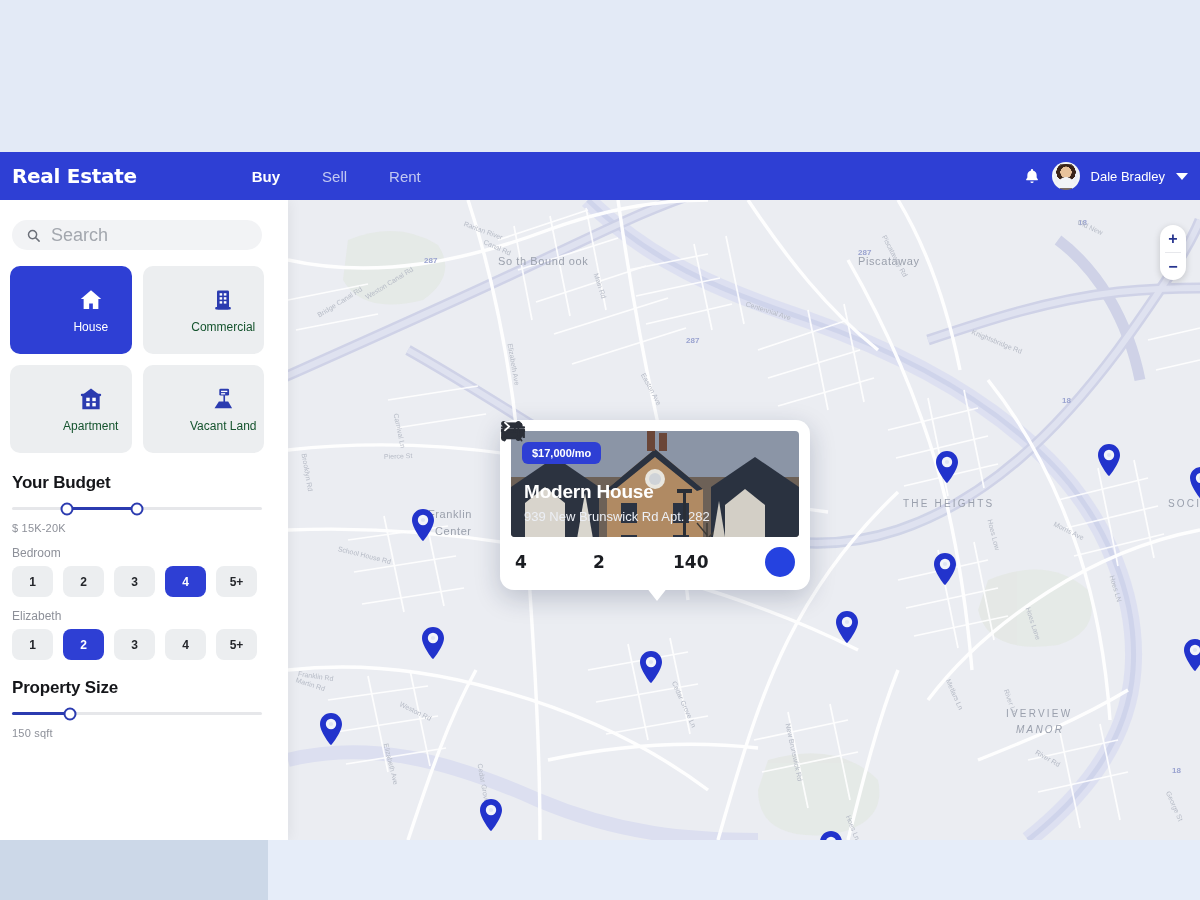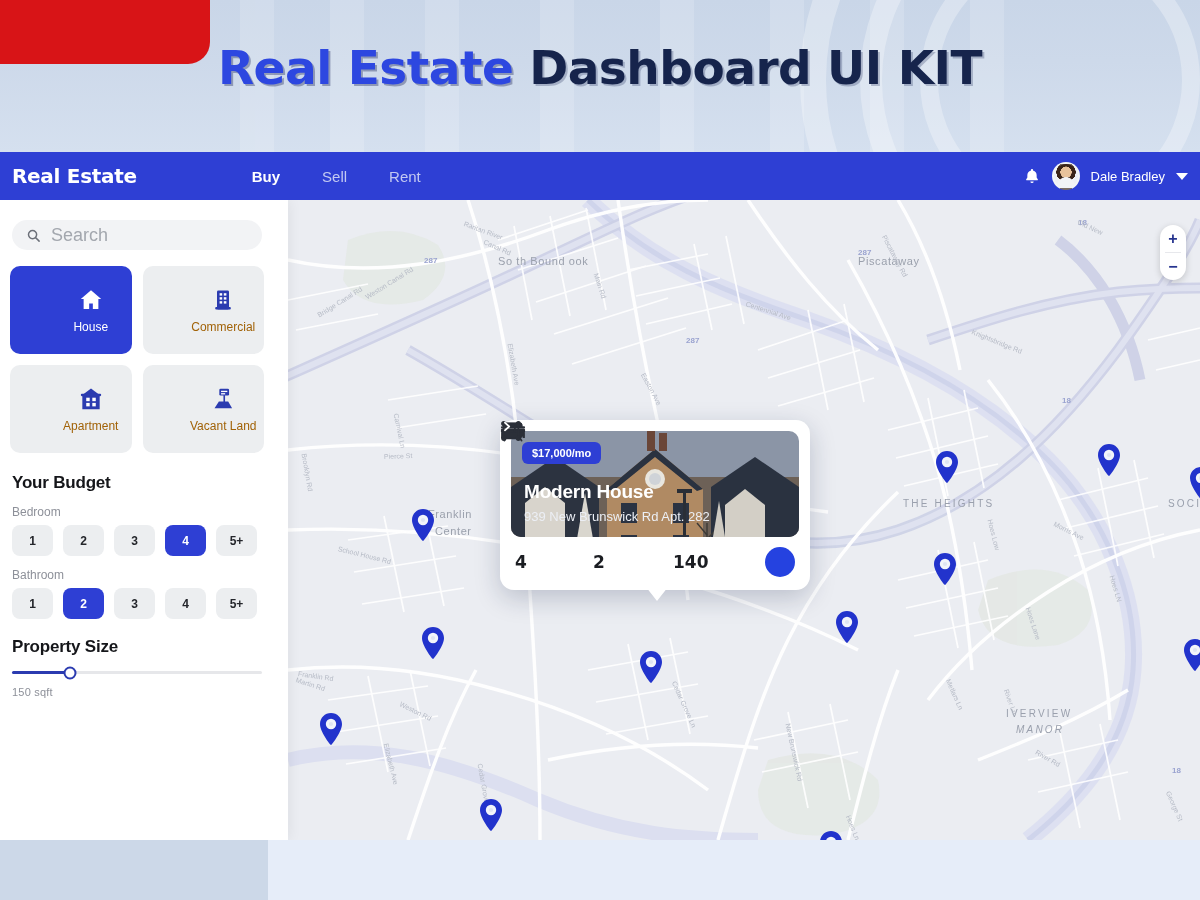"Real Estate Dashboard UI KIT" div.promo { html: <div> <div> <div></div> <div></div> <div></div> <div></div> <div></div> <div></div> <div></div> <div></div> </div> <div> <div></div> <div></div> <div></div> </div> <div></div> <div> <span>Real Estate </span><span>Dashboard UI KIT</span> </div> </div> -> none }
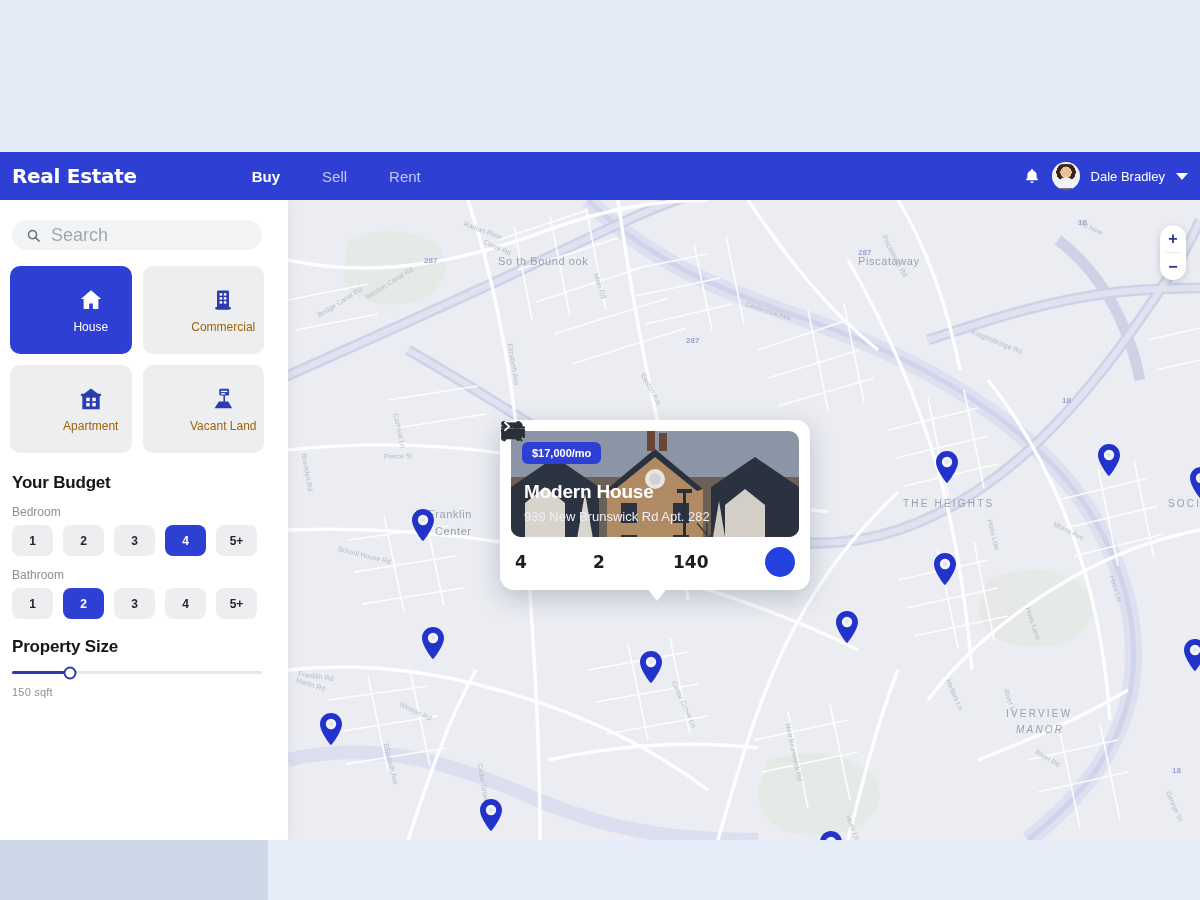"Commercial" .type-label { color: #a16207 -> #14532d }
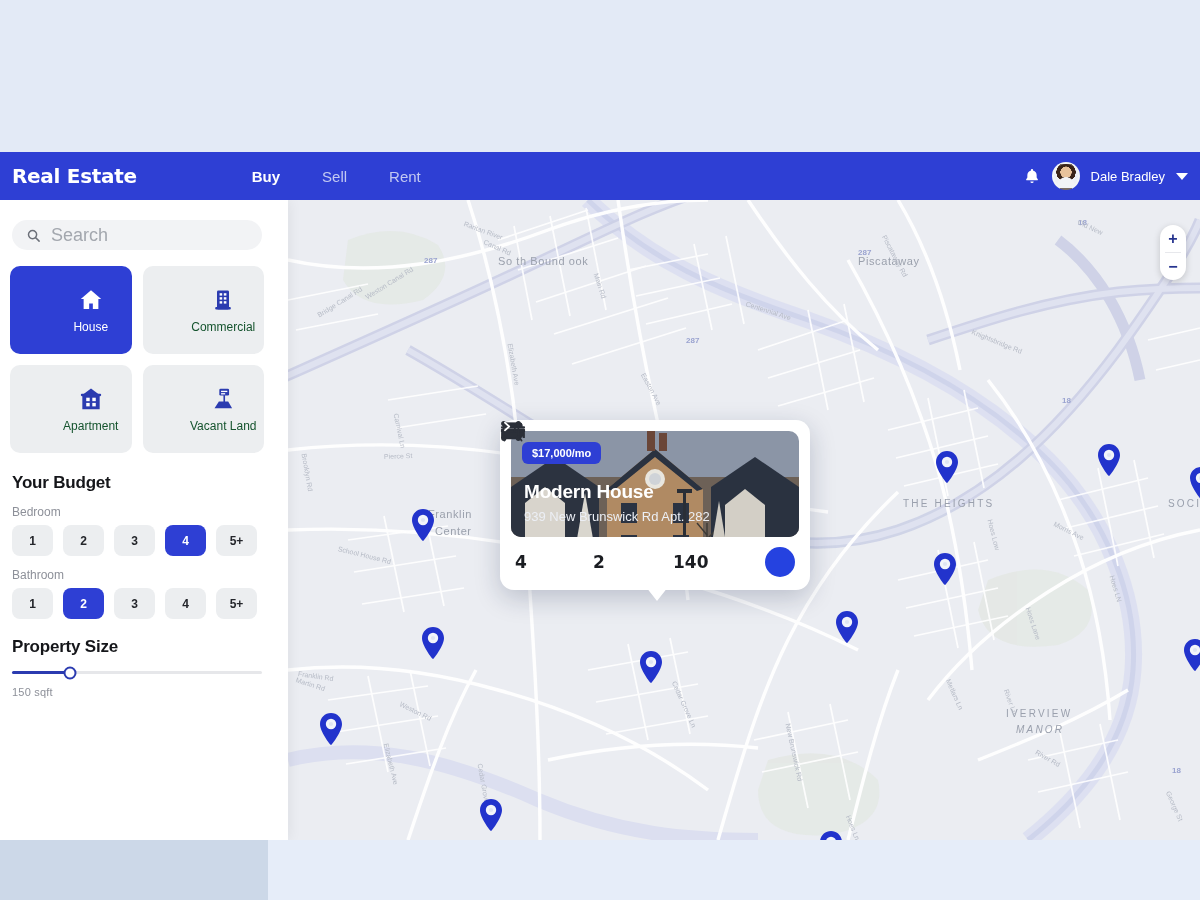"$17,000/mo" .prop-img { border-radius: 10px -> 4px }
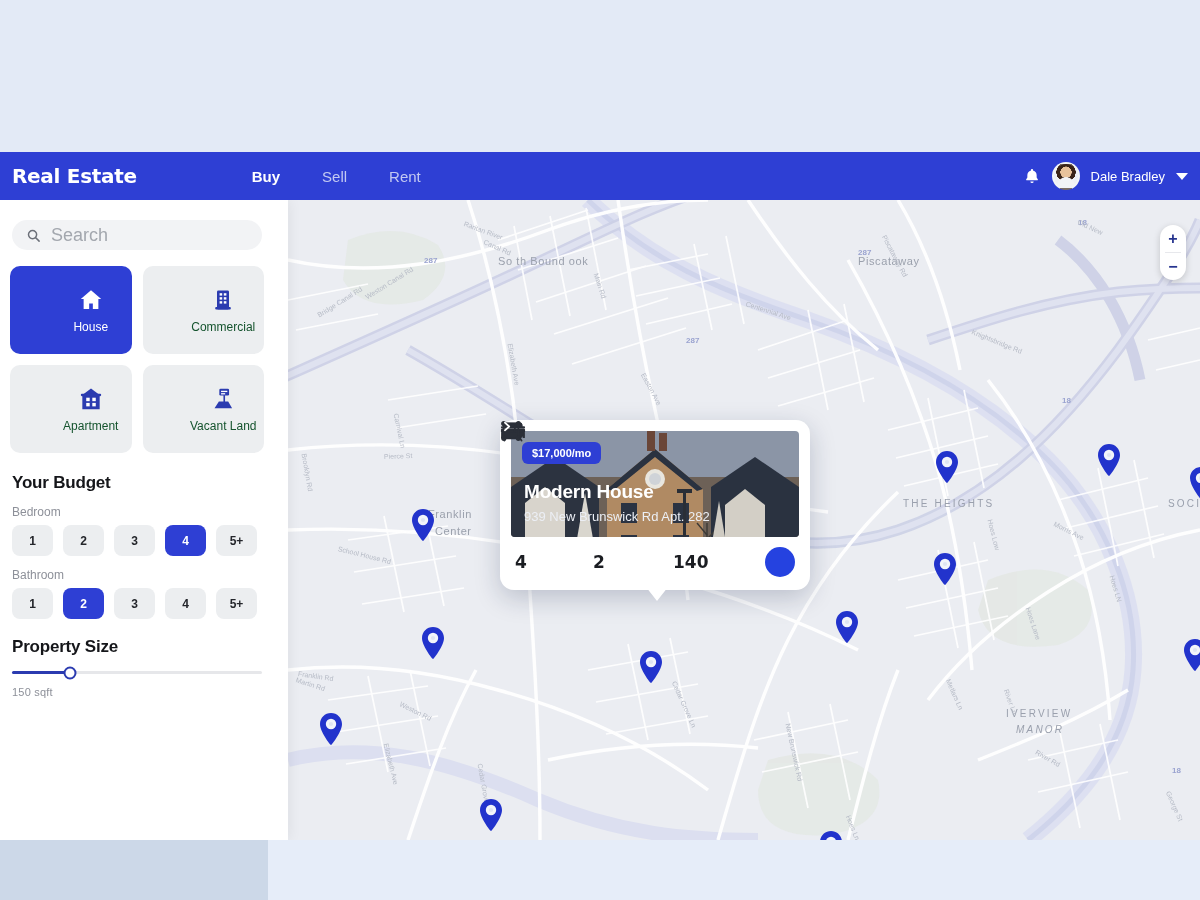"$ 15K-20K" div.slider-row { html: none -> <div> <div> <div></div> <div></div> <div></div> </div> <div>$ 15K-20K</div> </div> }
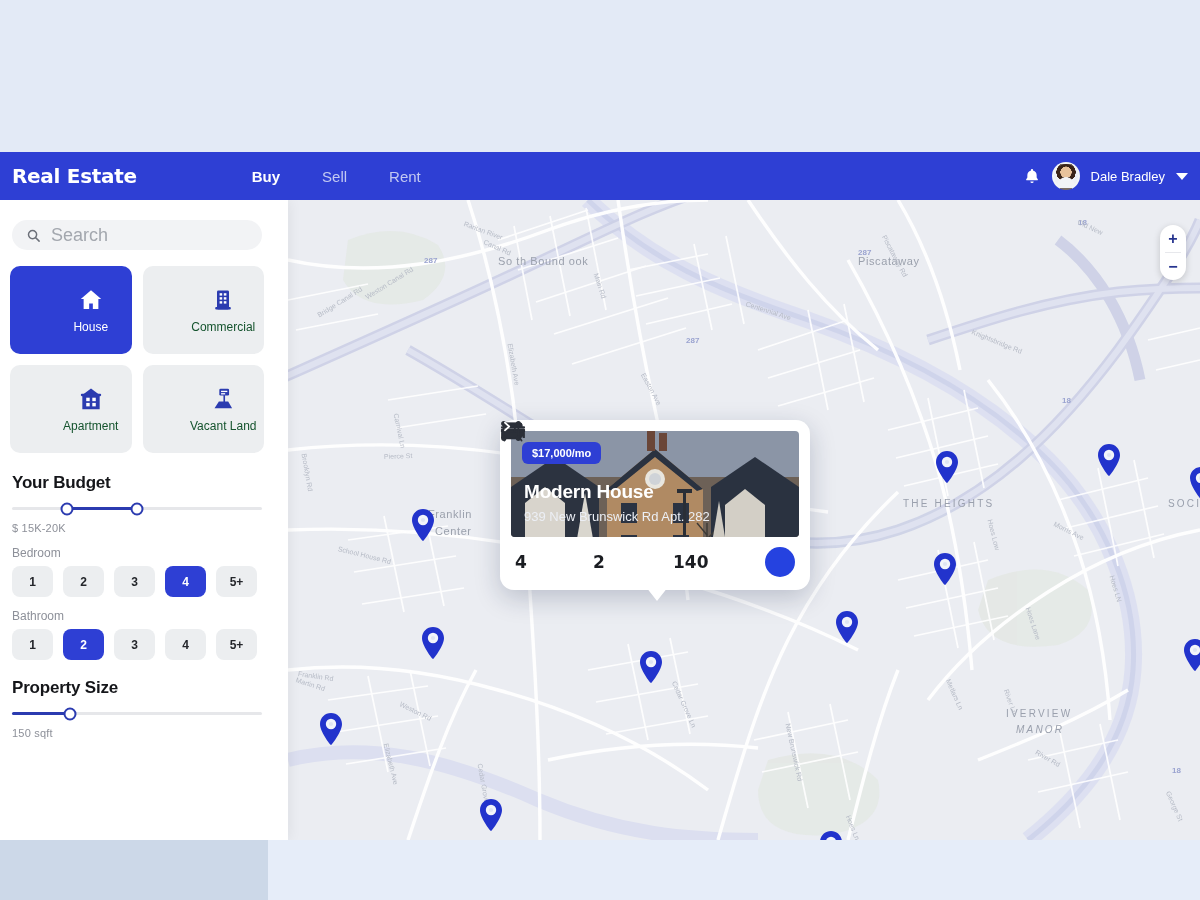"Bathroom" div.sub-label { text: Bathroom -> Elizabeth }
